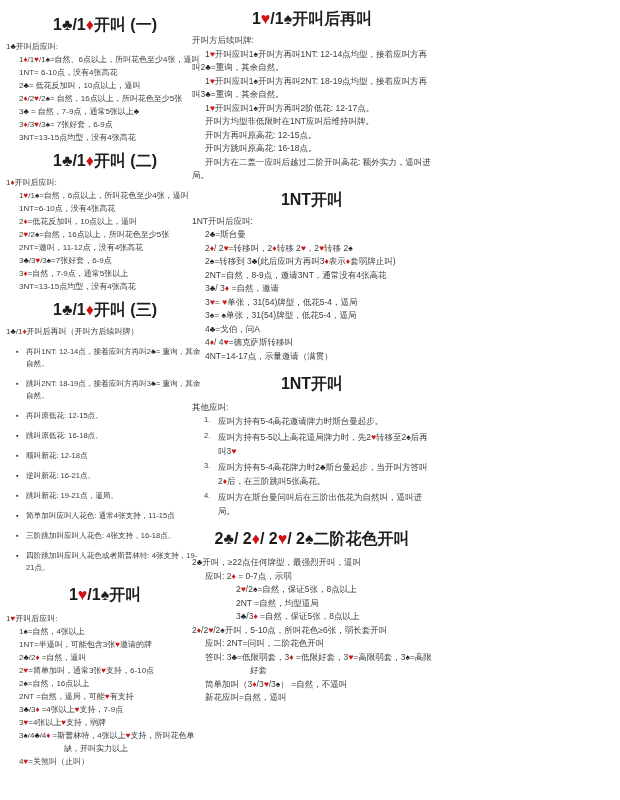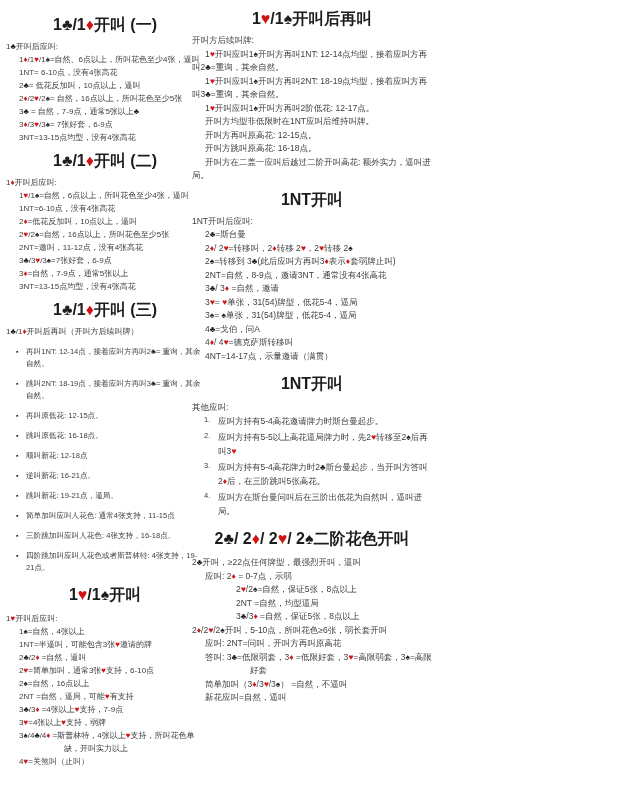"应叫: 2NT=问叫，开叫方再叫原高花" div.ln { text: 开叫方再叫原高花 -> 二阶花色开叫 }
